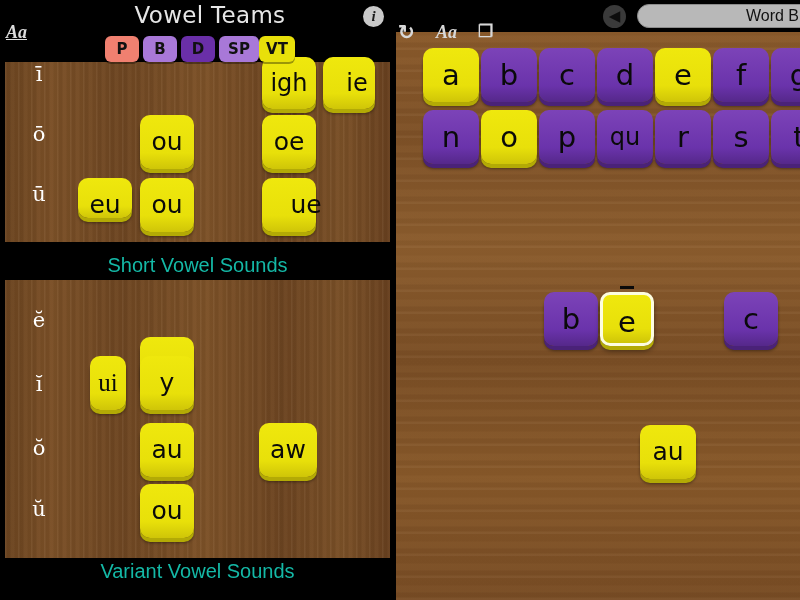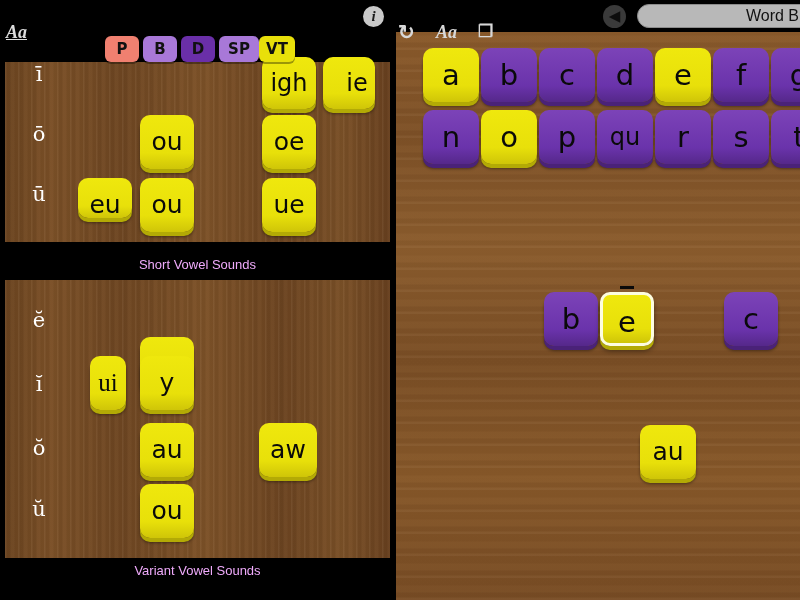"Vowel Teams" div { html: none -> <div>Vowel Teams</div> }
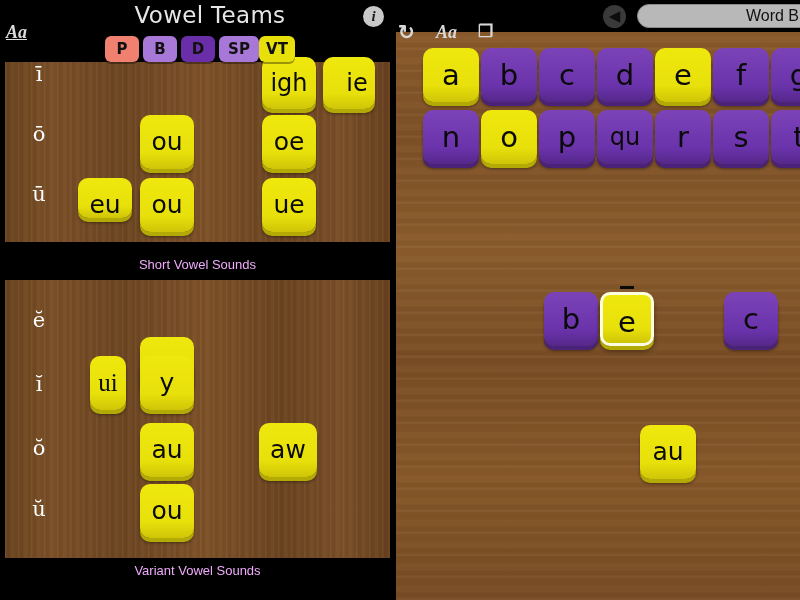"ue" span.glyph { margin-left: none -> 17px }
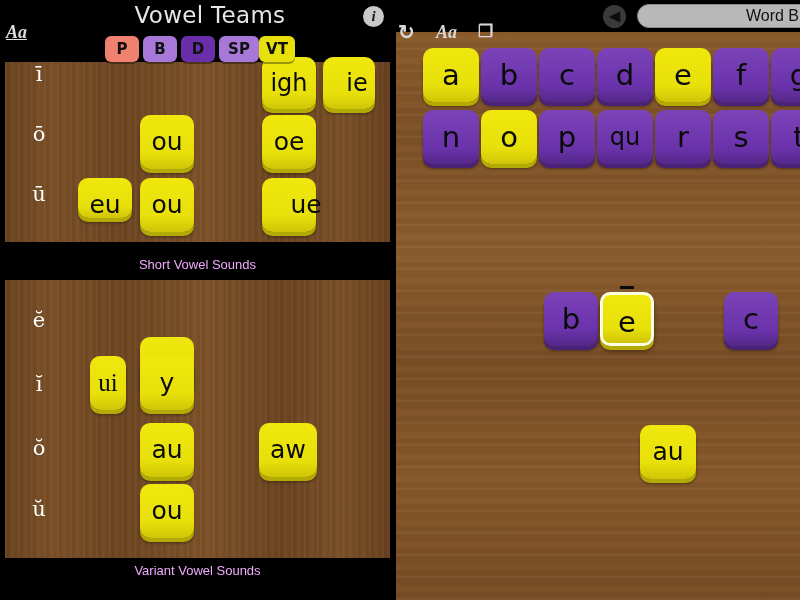"Short Vowel Sounds" .panel-label { color: #f0abfc -> #14b8a6; font-size: 13px -> 20px }
